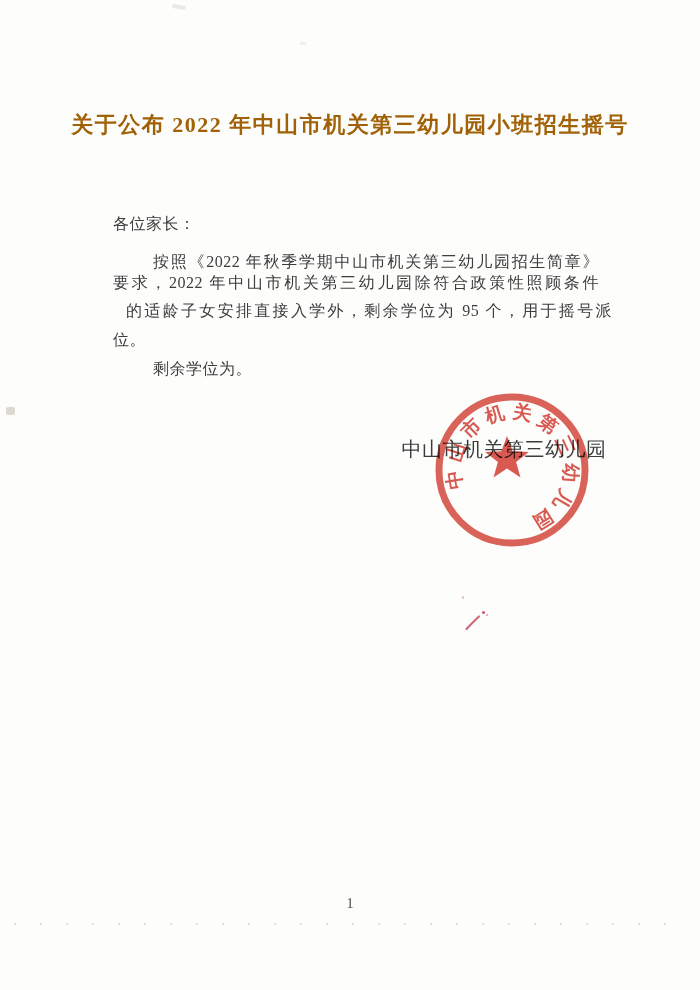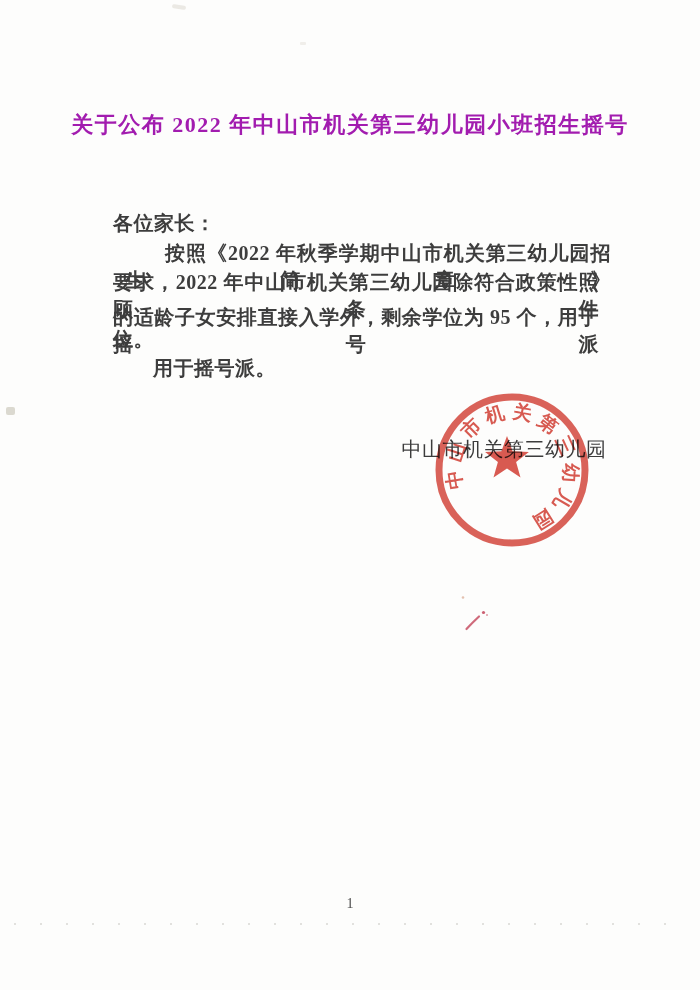"关于公布 2022 年中山市机关第三幼儿园小班招生摇号" .title-line { color: #a21caf -> #a16207 }
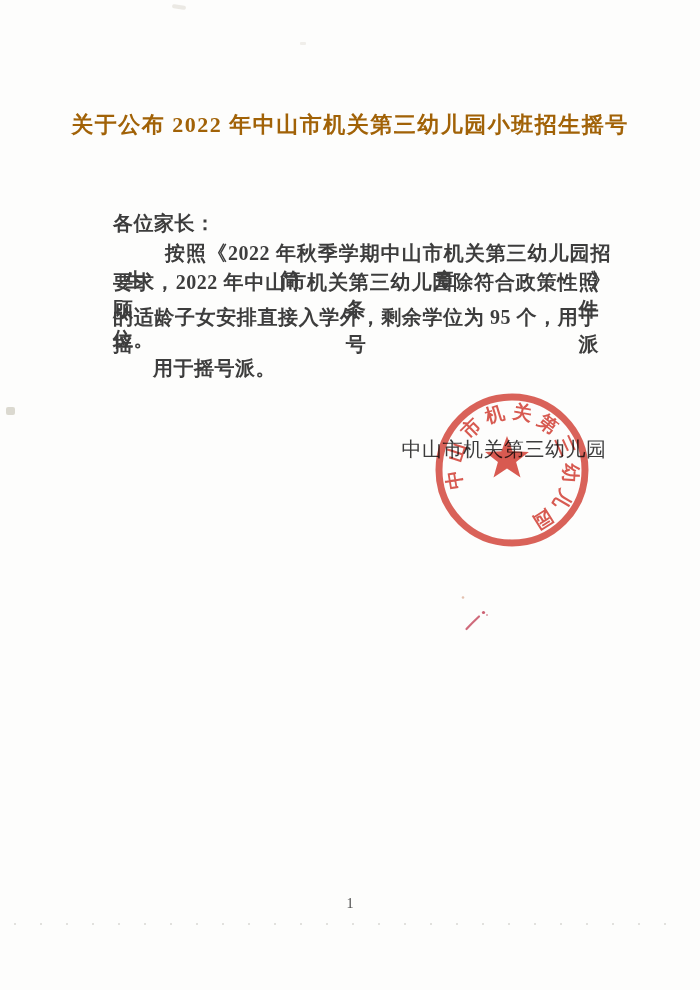"各位家长：" .bline { font-size: 20px -> 16px; font-weight: bold -> none }
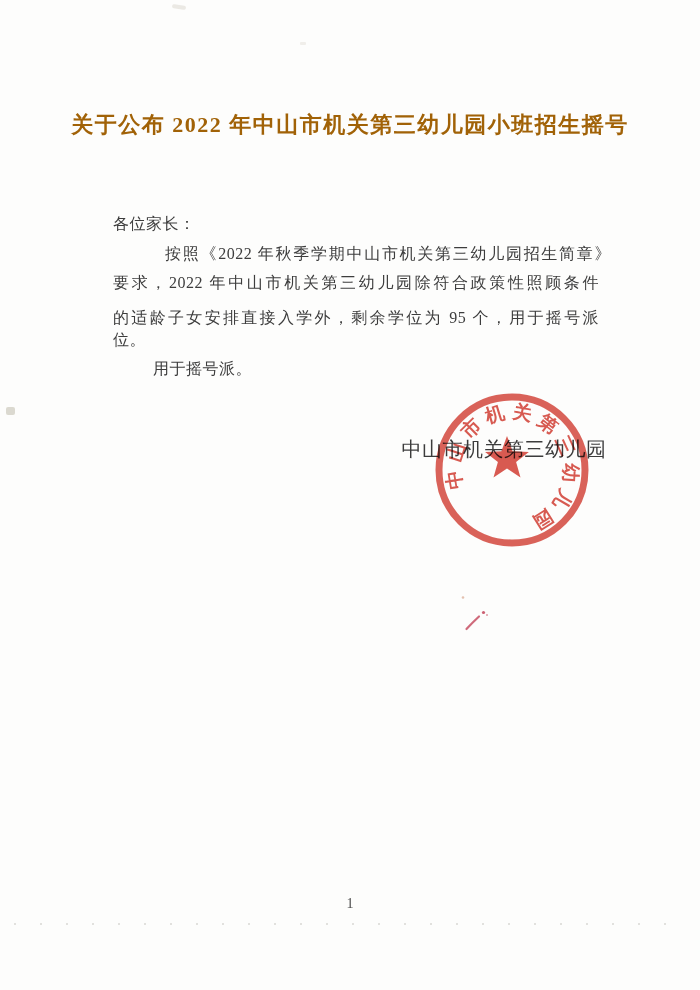"按照《2022 年秋季学期中山市机关第三幼儿园招生简章》" #bl1 { margin-left: 12px -> none; top: 240px -> 248px }
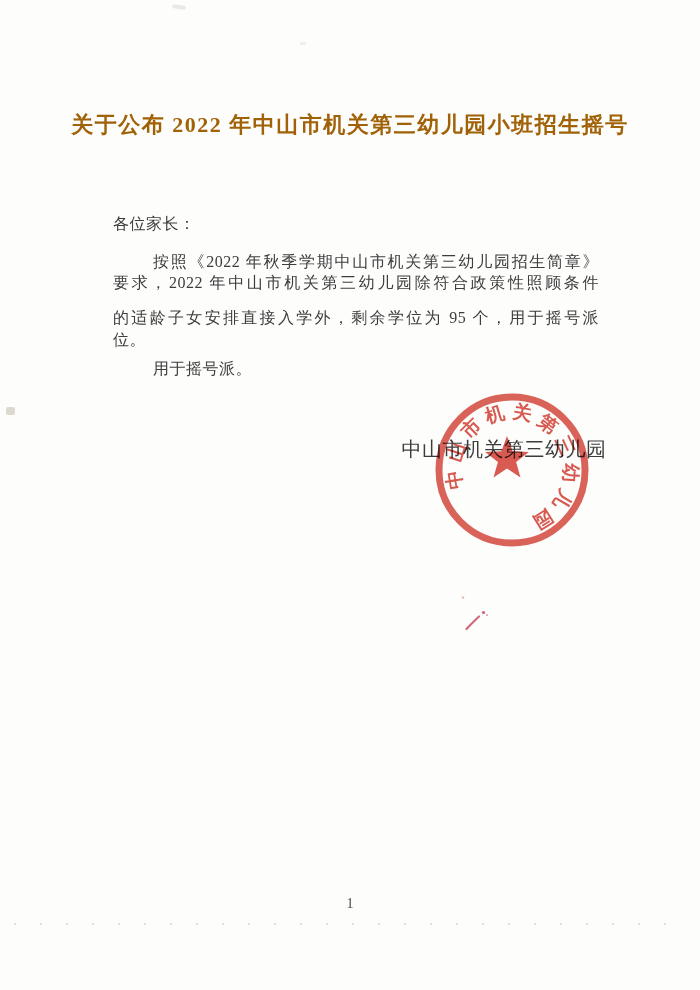"的适龄子女安排直接入学外，剩余学位为 95 个，用于摇号派" #bl3 { margin-left: none -> 13px; top: 304px -> 297px }
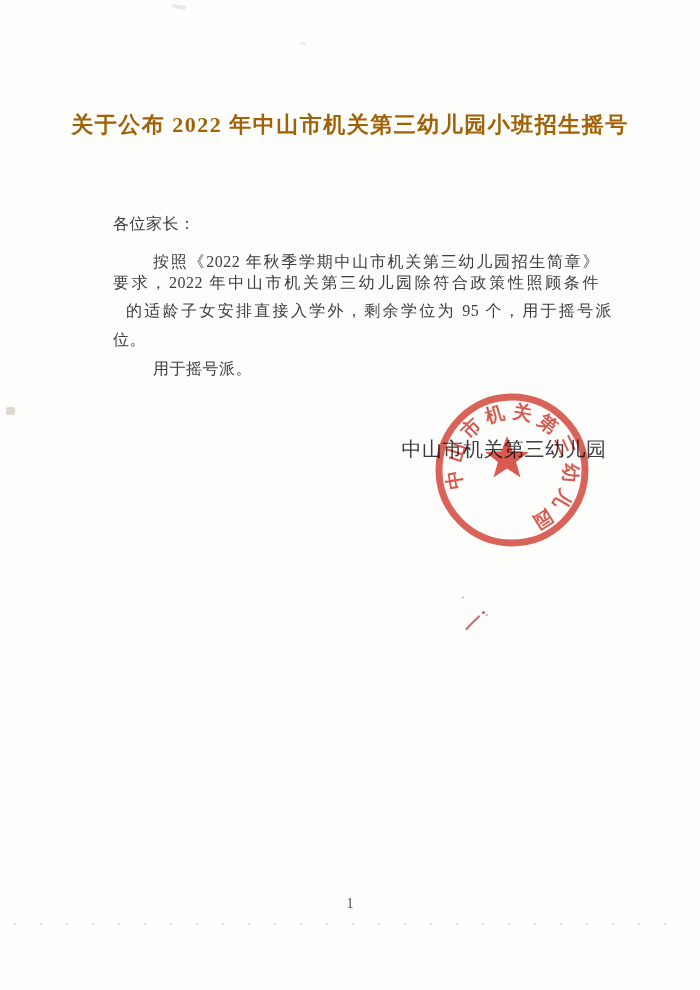"用于摇号派。" div.bline { text: 用于摇号派 -> 剩余学位为 }
